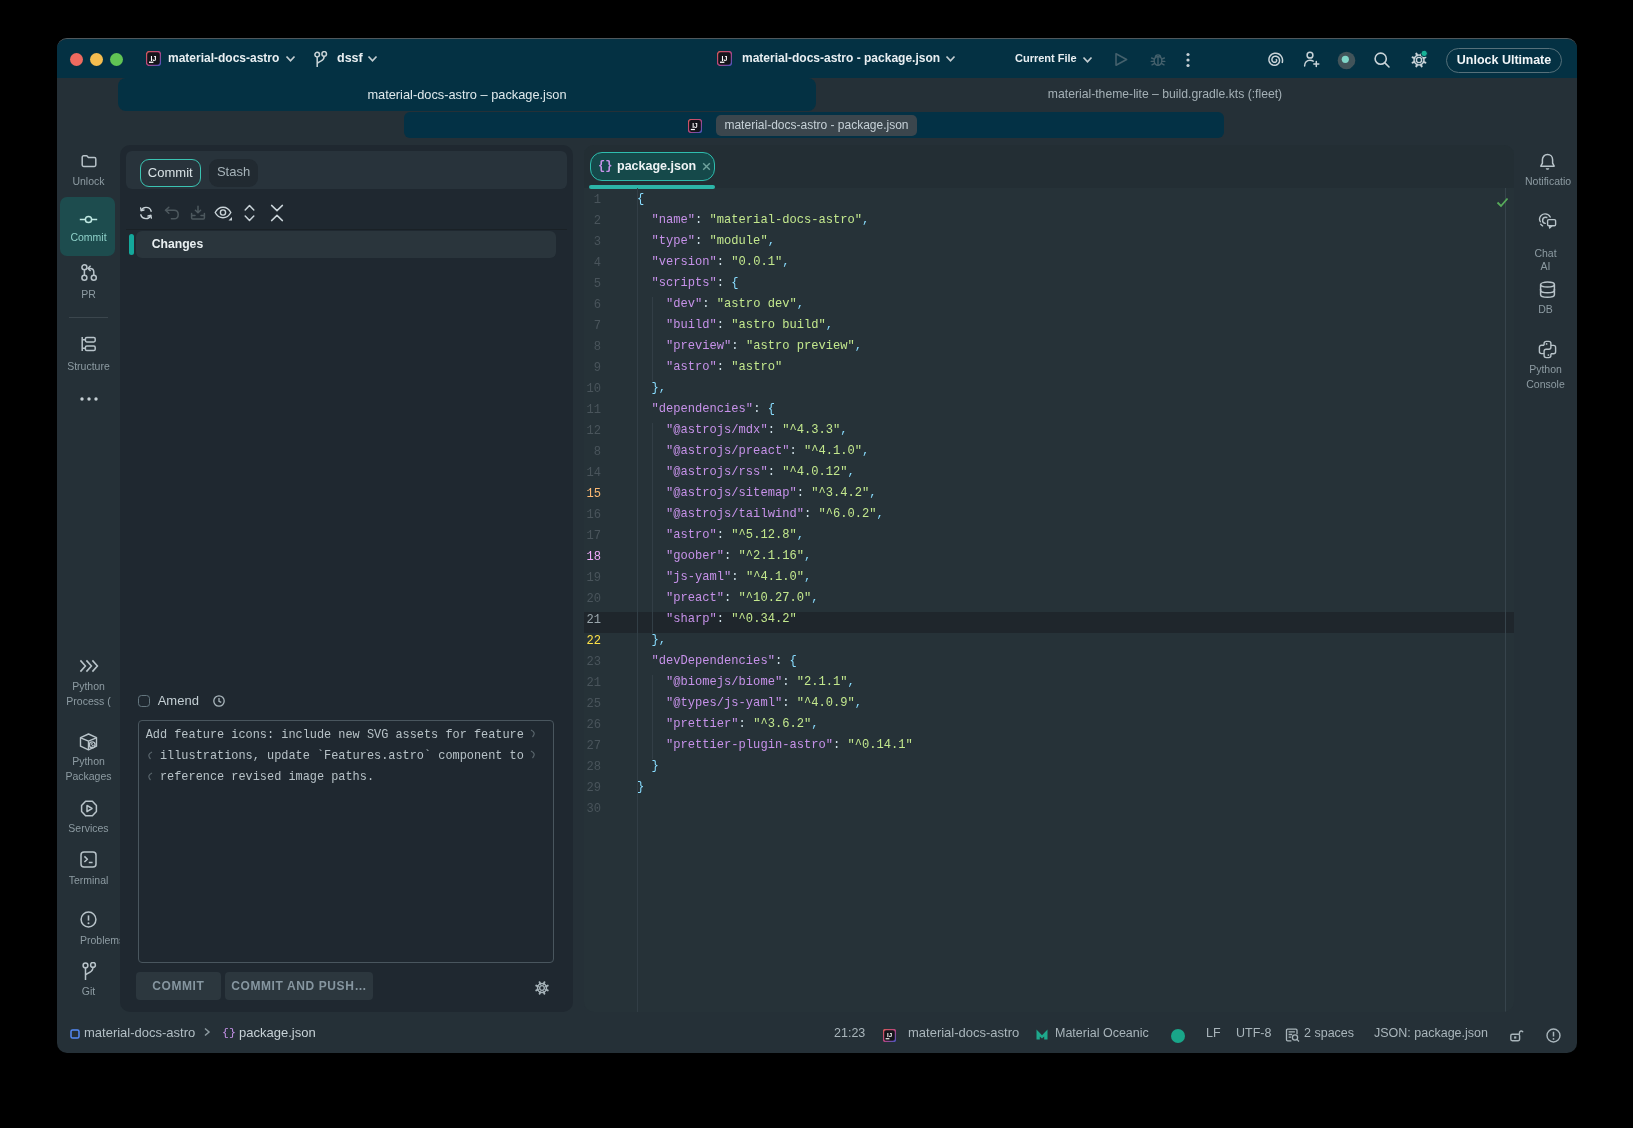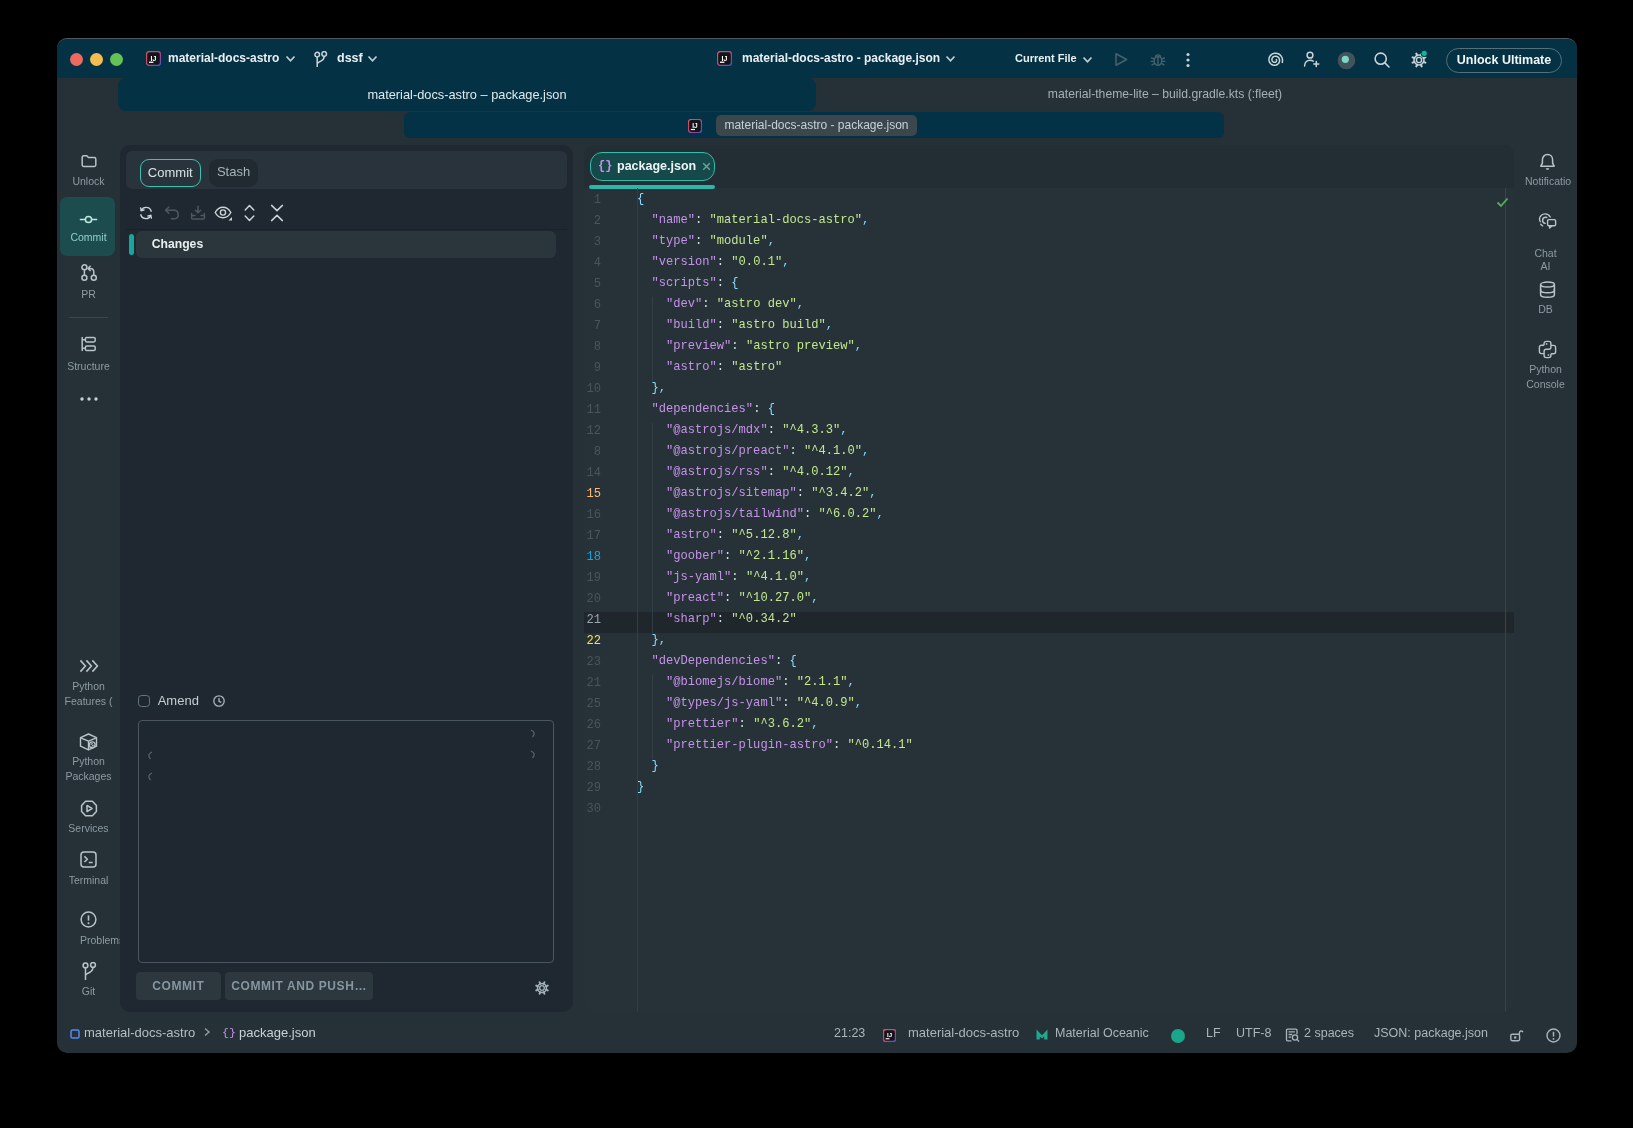"18" div.lnum { color: #0ea5e9 -> #f0abfc }
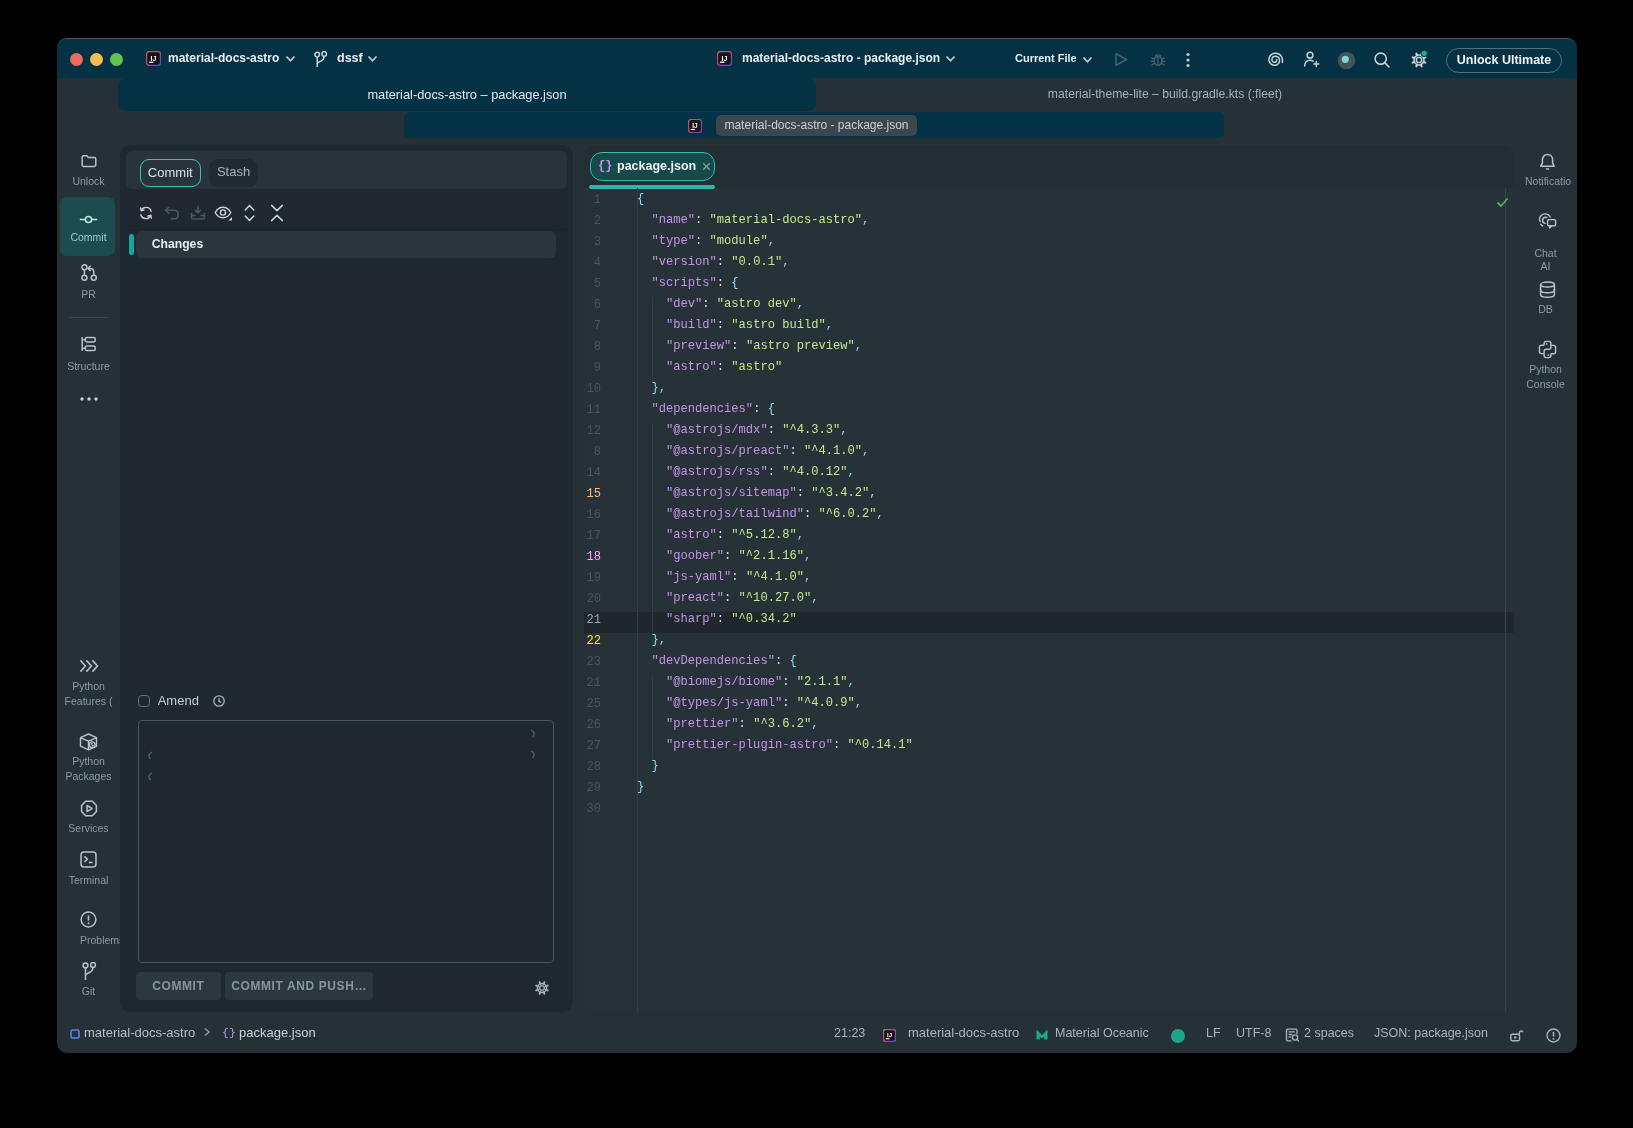"Features (" div.stripelbl { text: Features -> Process }
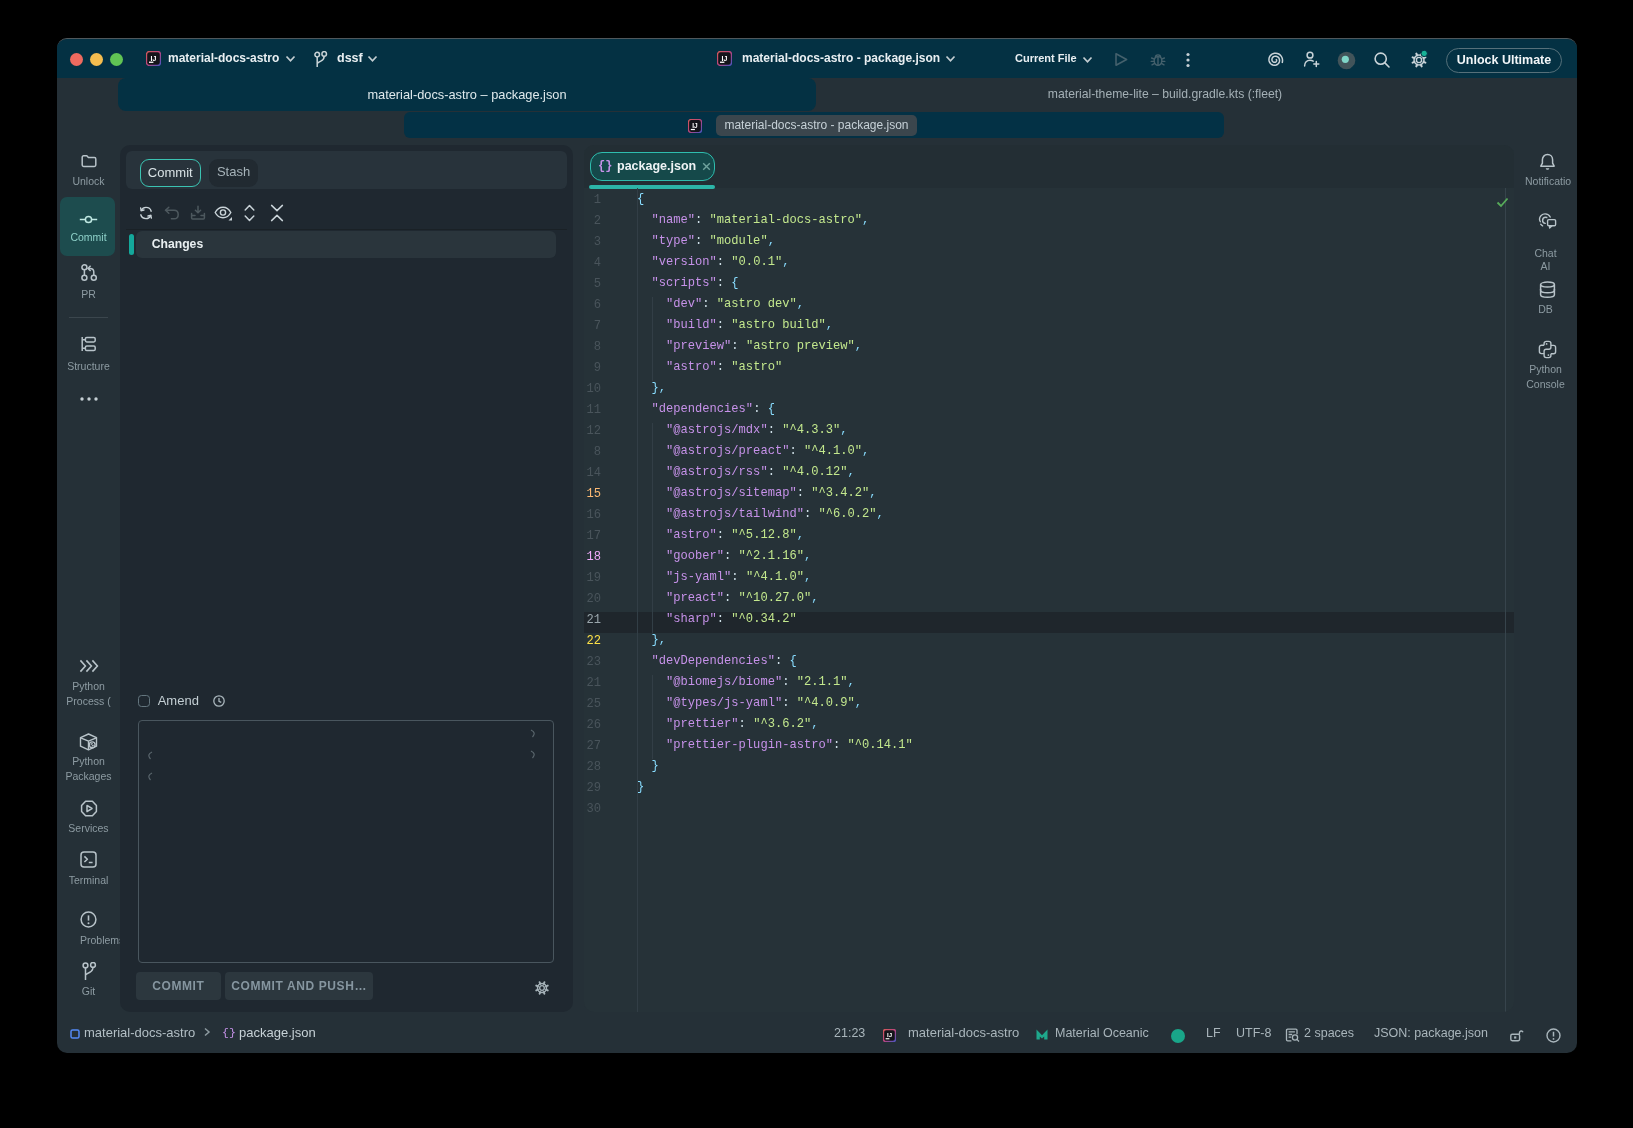"Add feature icons: include new" div.abs { html: none -> <div>Add feature icons: include new SVG assets for feature illustrations, update `Features.astro` component to reference revised image paths.</div> }
